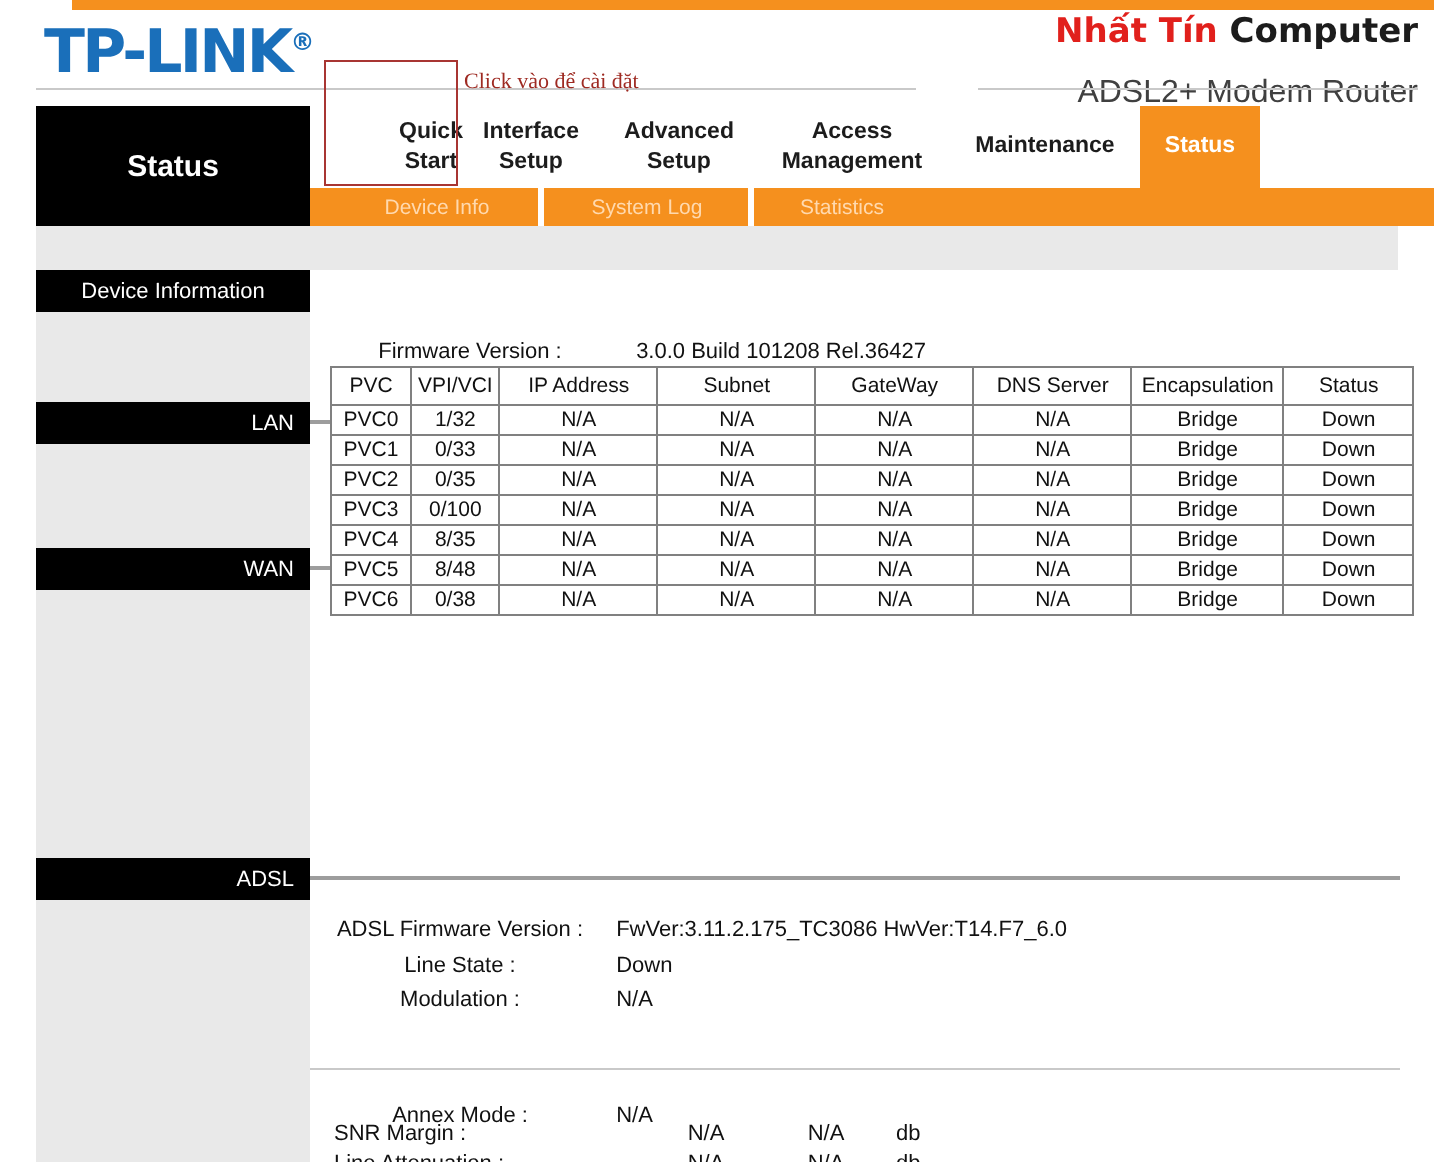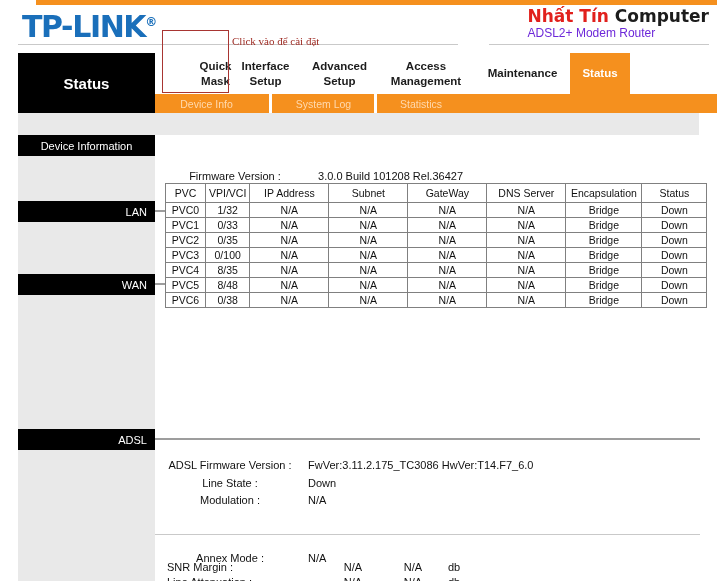"Nhất Tín Computer" .brand { text-align: left -> right }
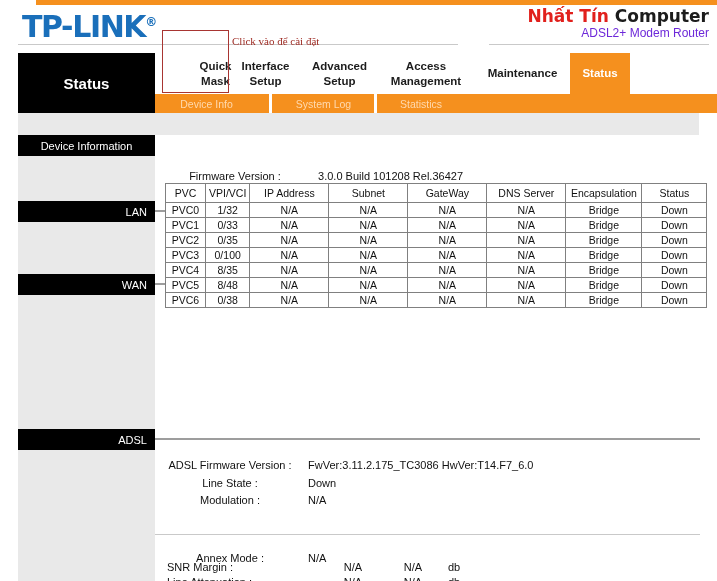"ADSL2+ Modem Router" .brand-line2 { color: #6d28d9 -> #404040; font-size: 12px -> 16px; margin-top: 0 -> 11px }
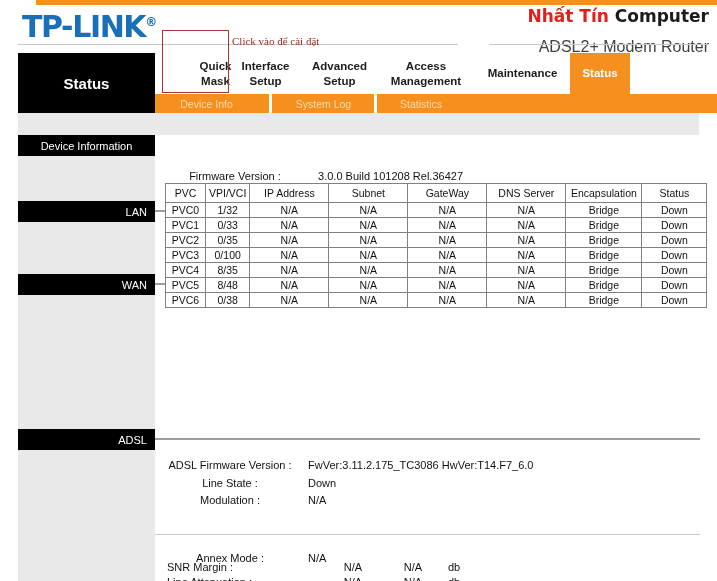"Mask" span { text: Mask -> Start }
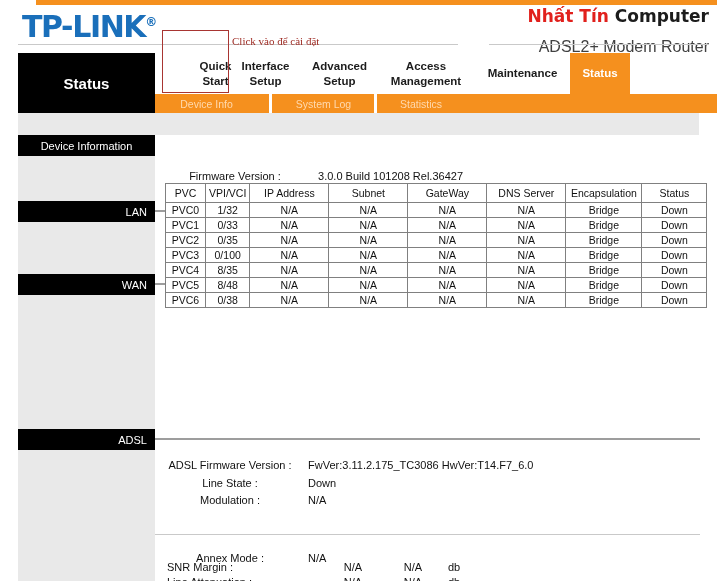"Device Info" div.subnav-item { left: 4px -> 16px }
